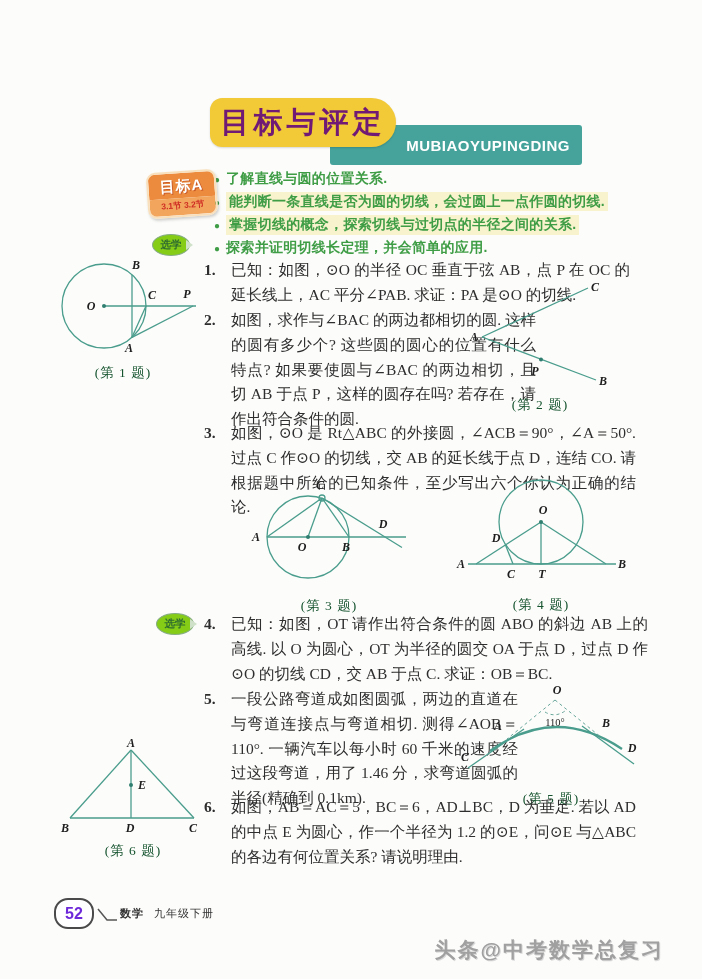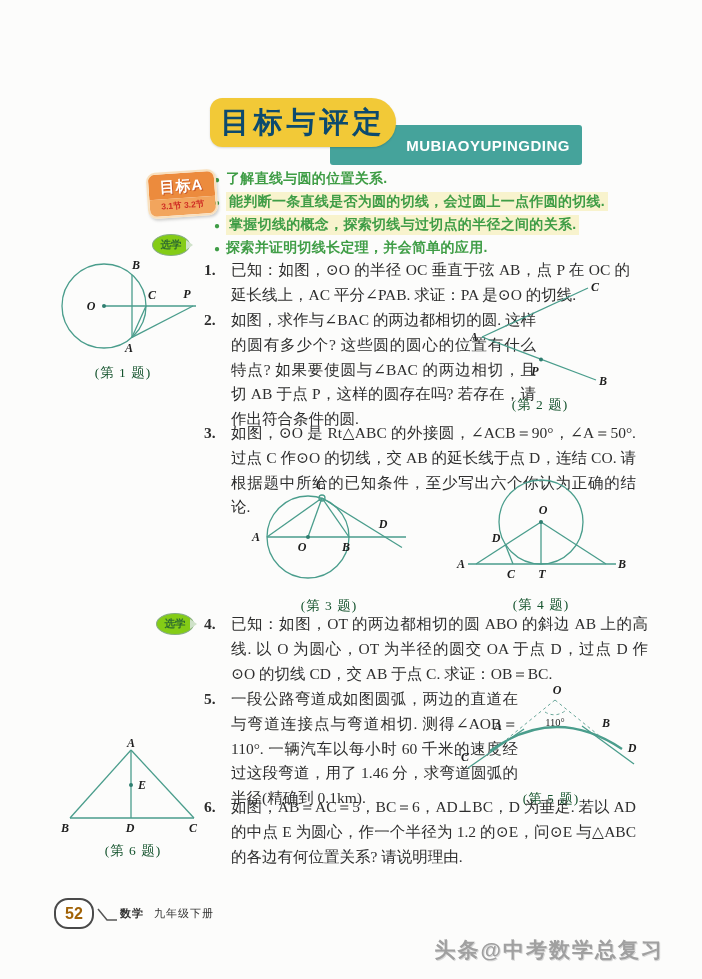"目标与评定" .banner-yellow span { color: #0c4a6e -> #701a75 }
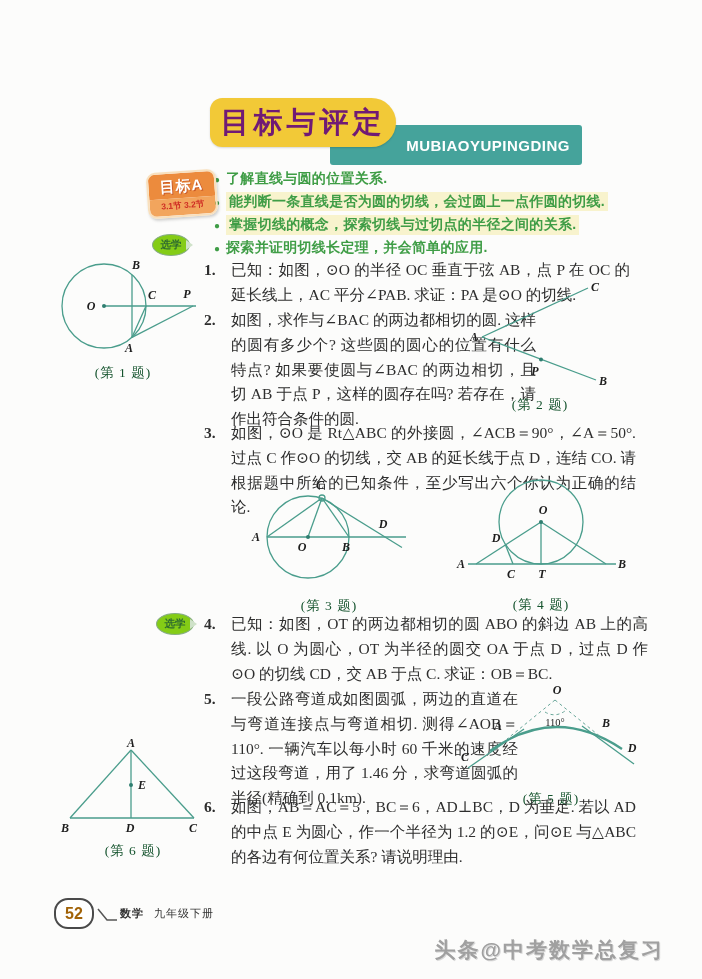"已知：如图，OT 的两边都相切的圆 ABO 的斜边 AB" span.ptext { text: 的两边都相切 -> 请作出符合条件 }
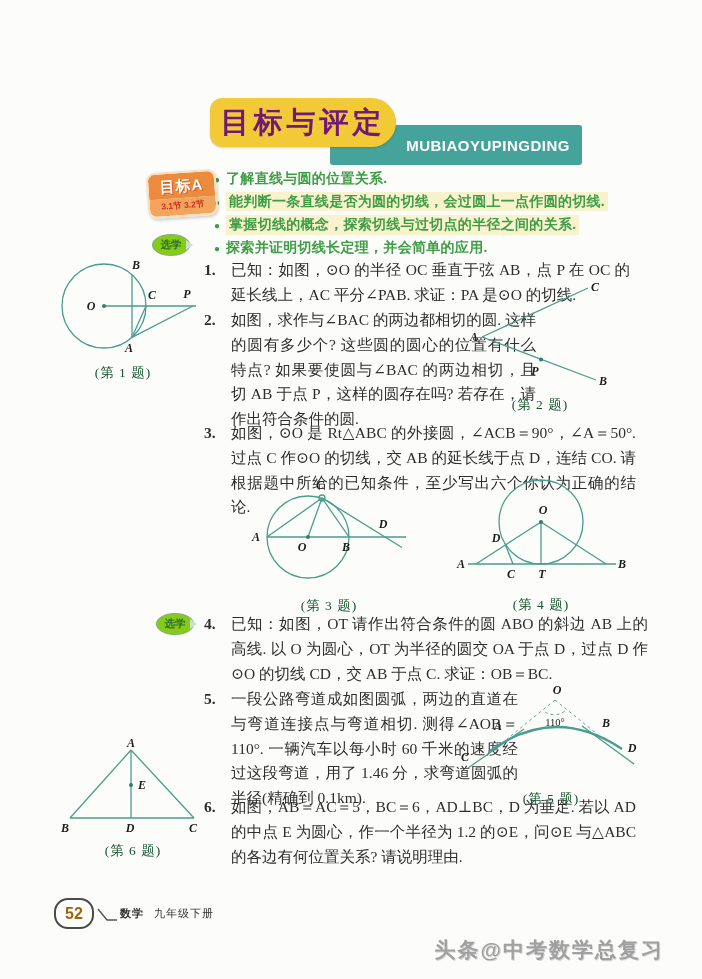"52" .page-num-box { color: #a16207 -> #6d28d9 }
